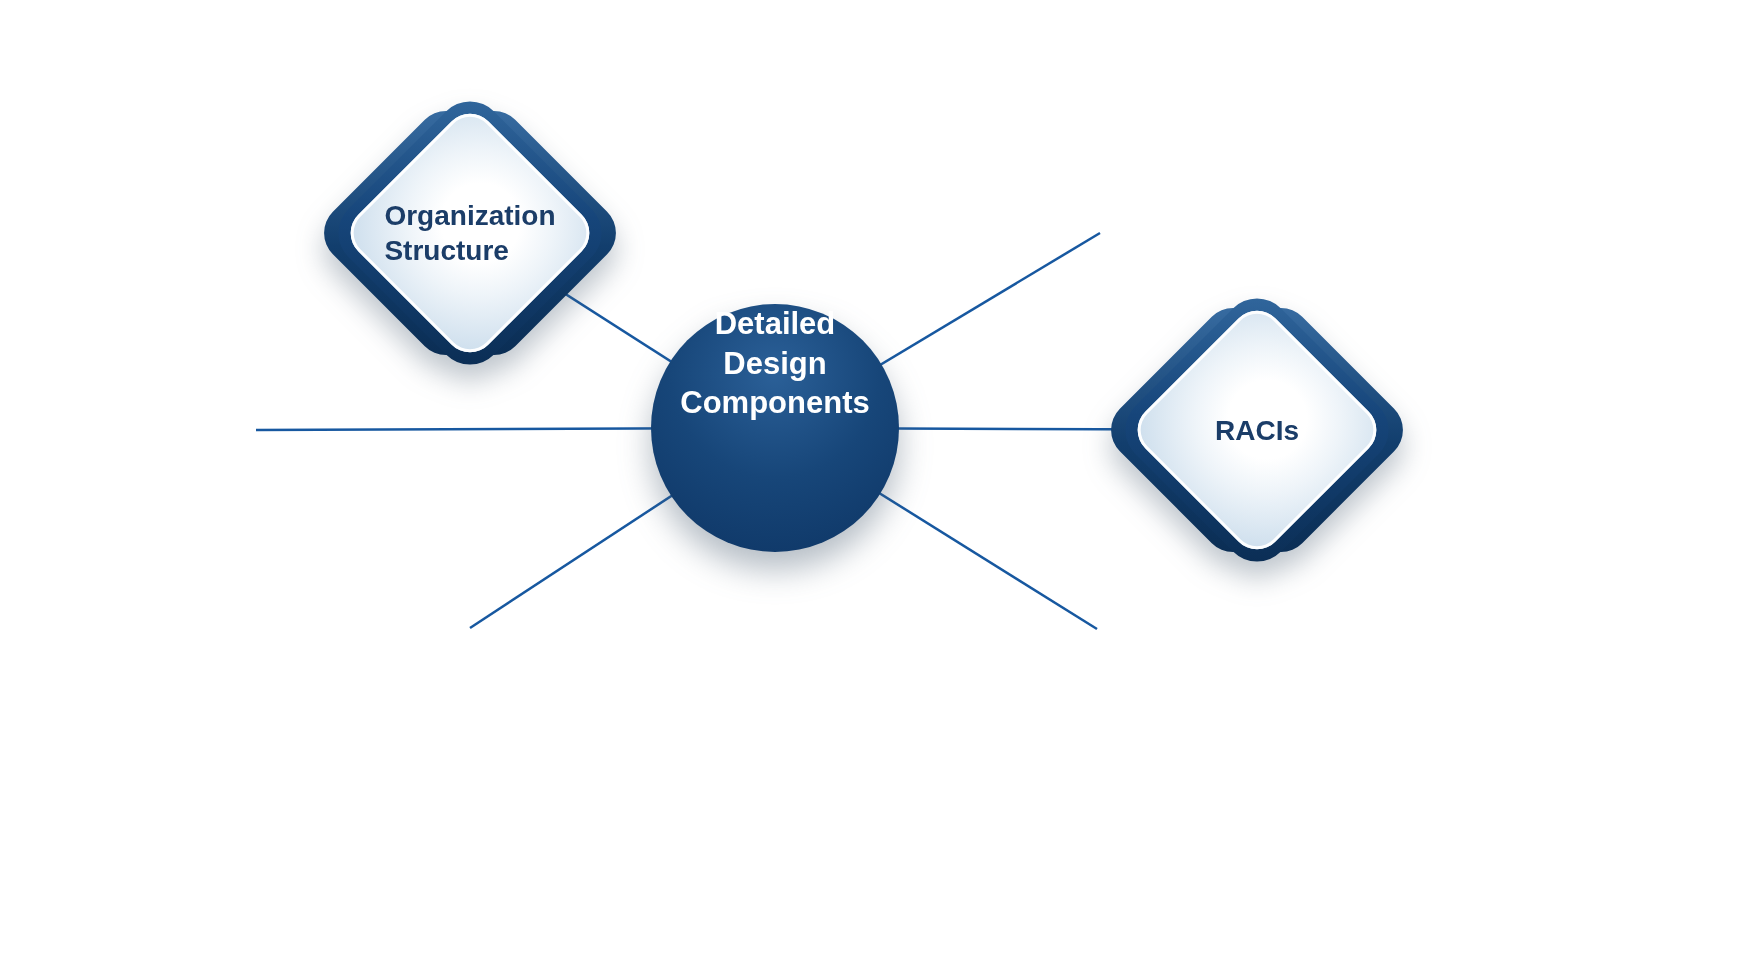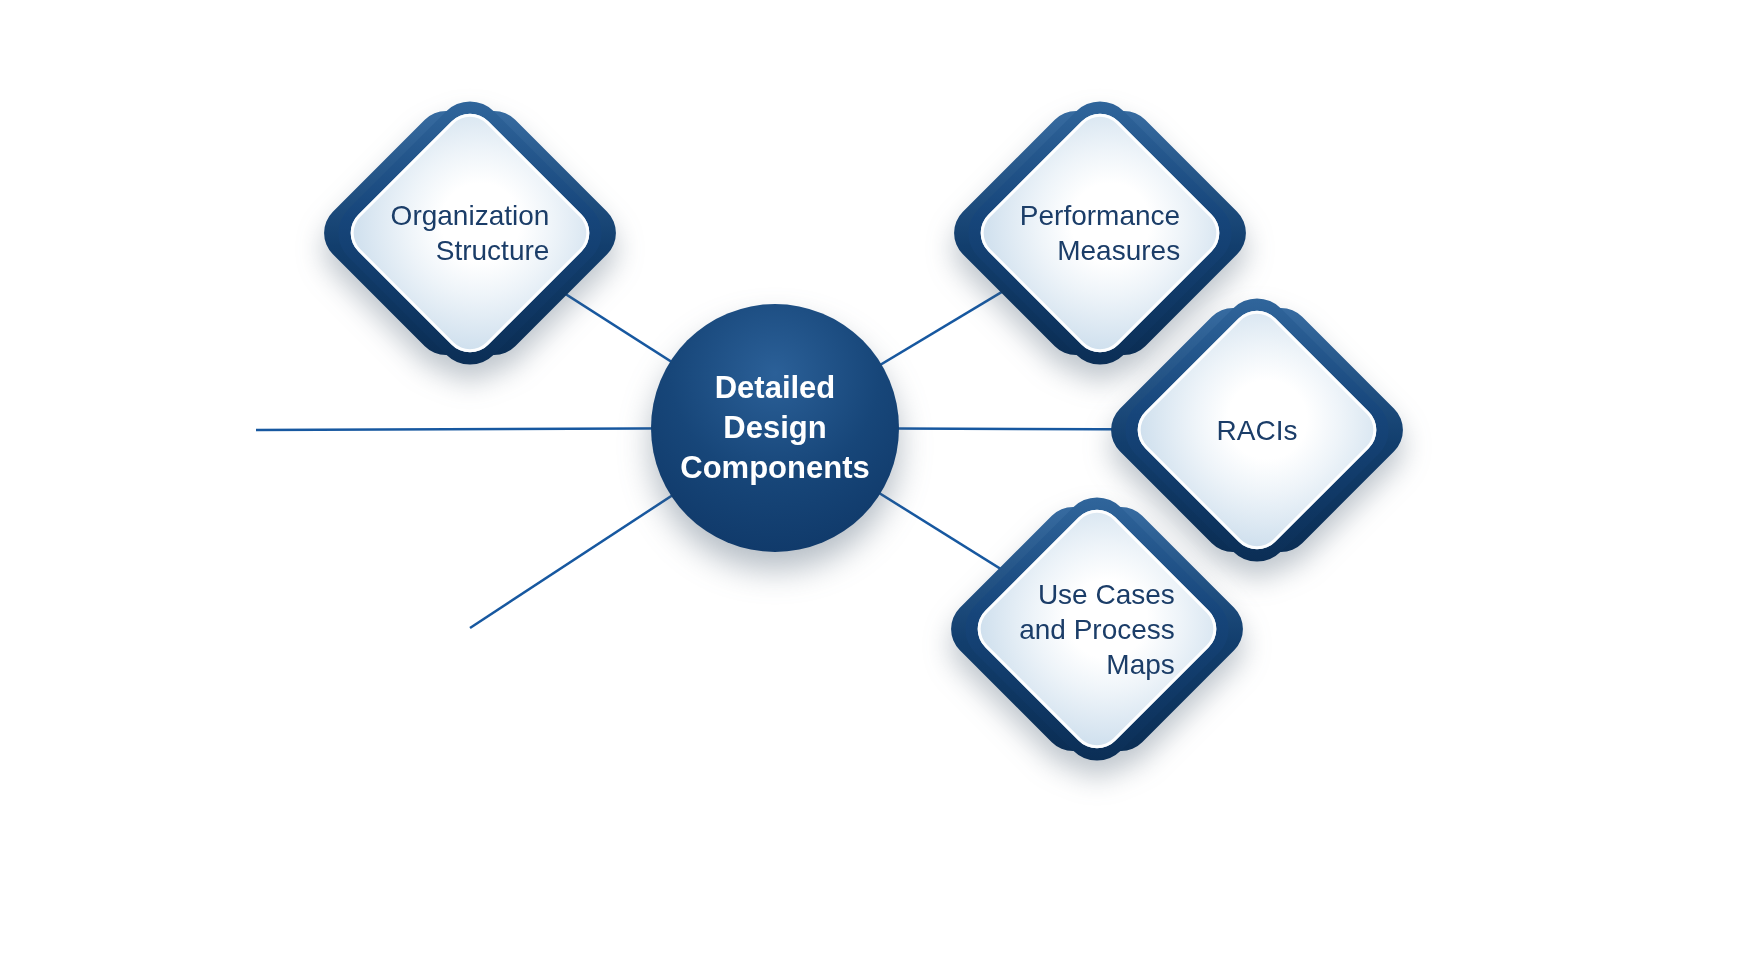"Organization" .node .label { font-weight: normal -> bold; text-align: right -> left }
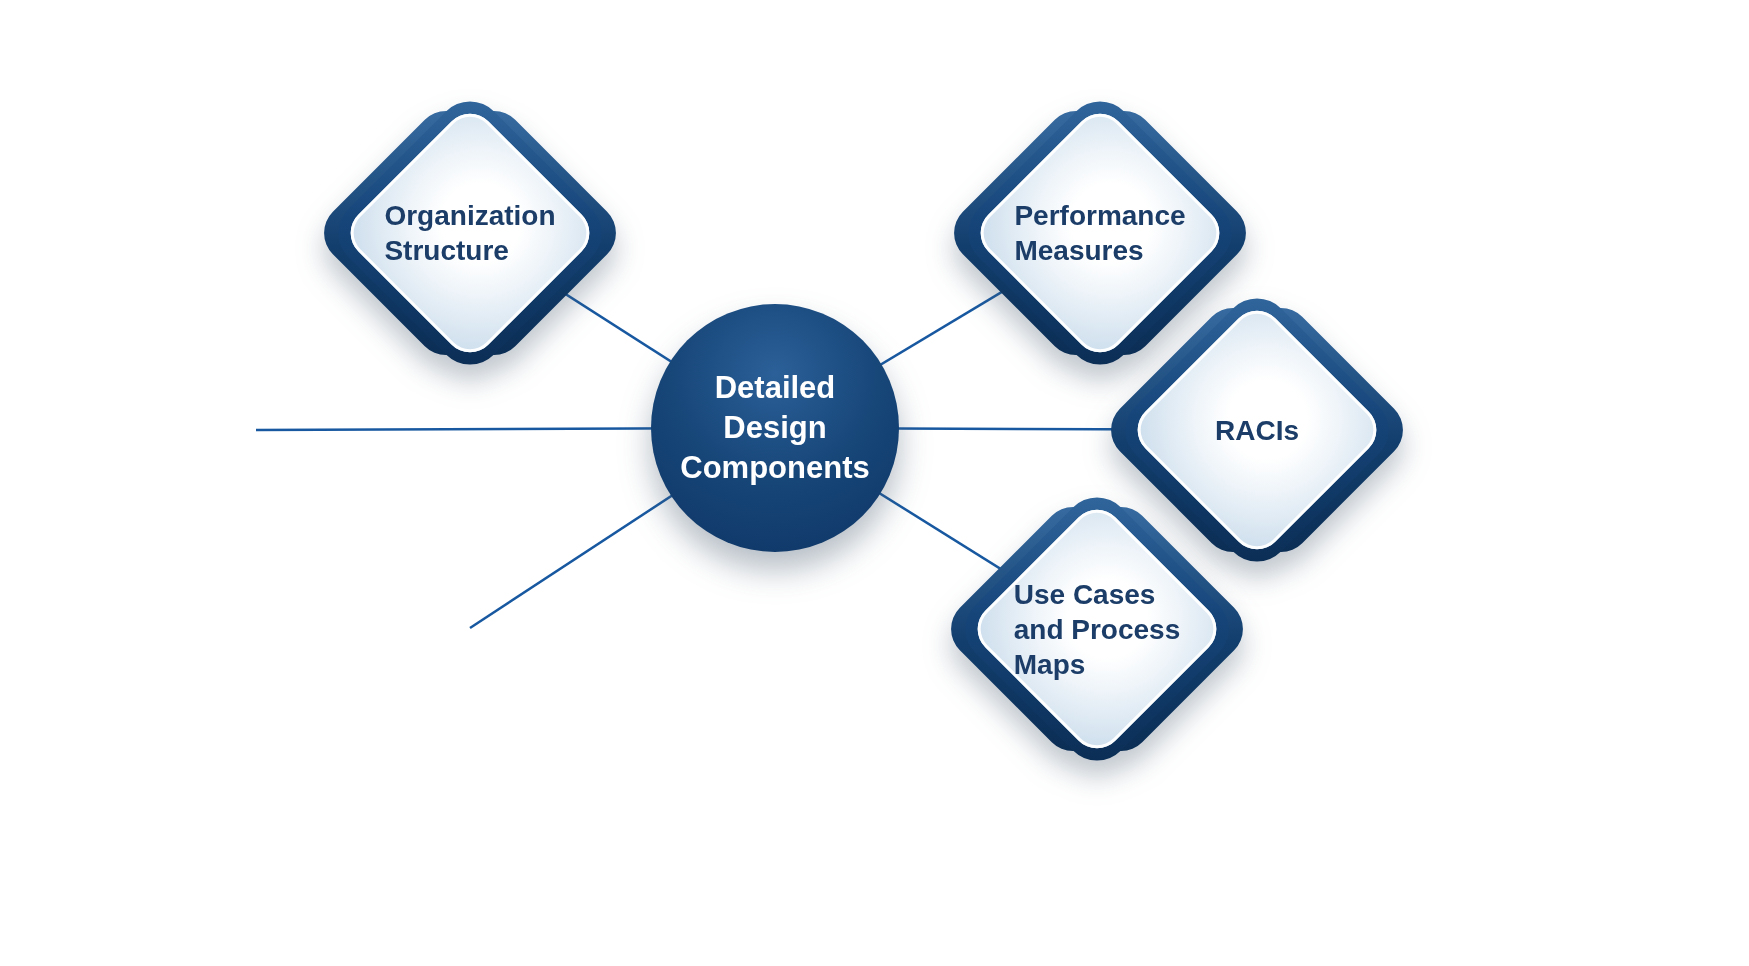"Performance" div.node { html: <div> <div> <div></div> <div></div> <div></div> </div> <div>Performance Measures</div> </div> -> none }
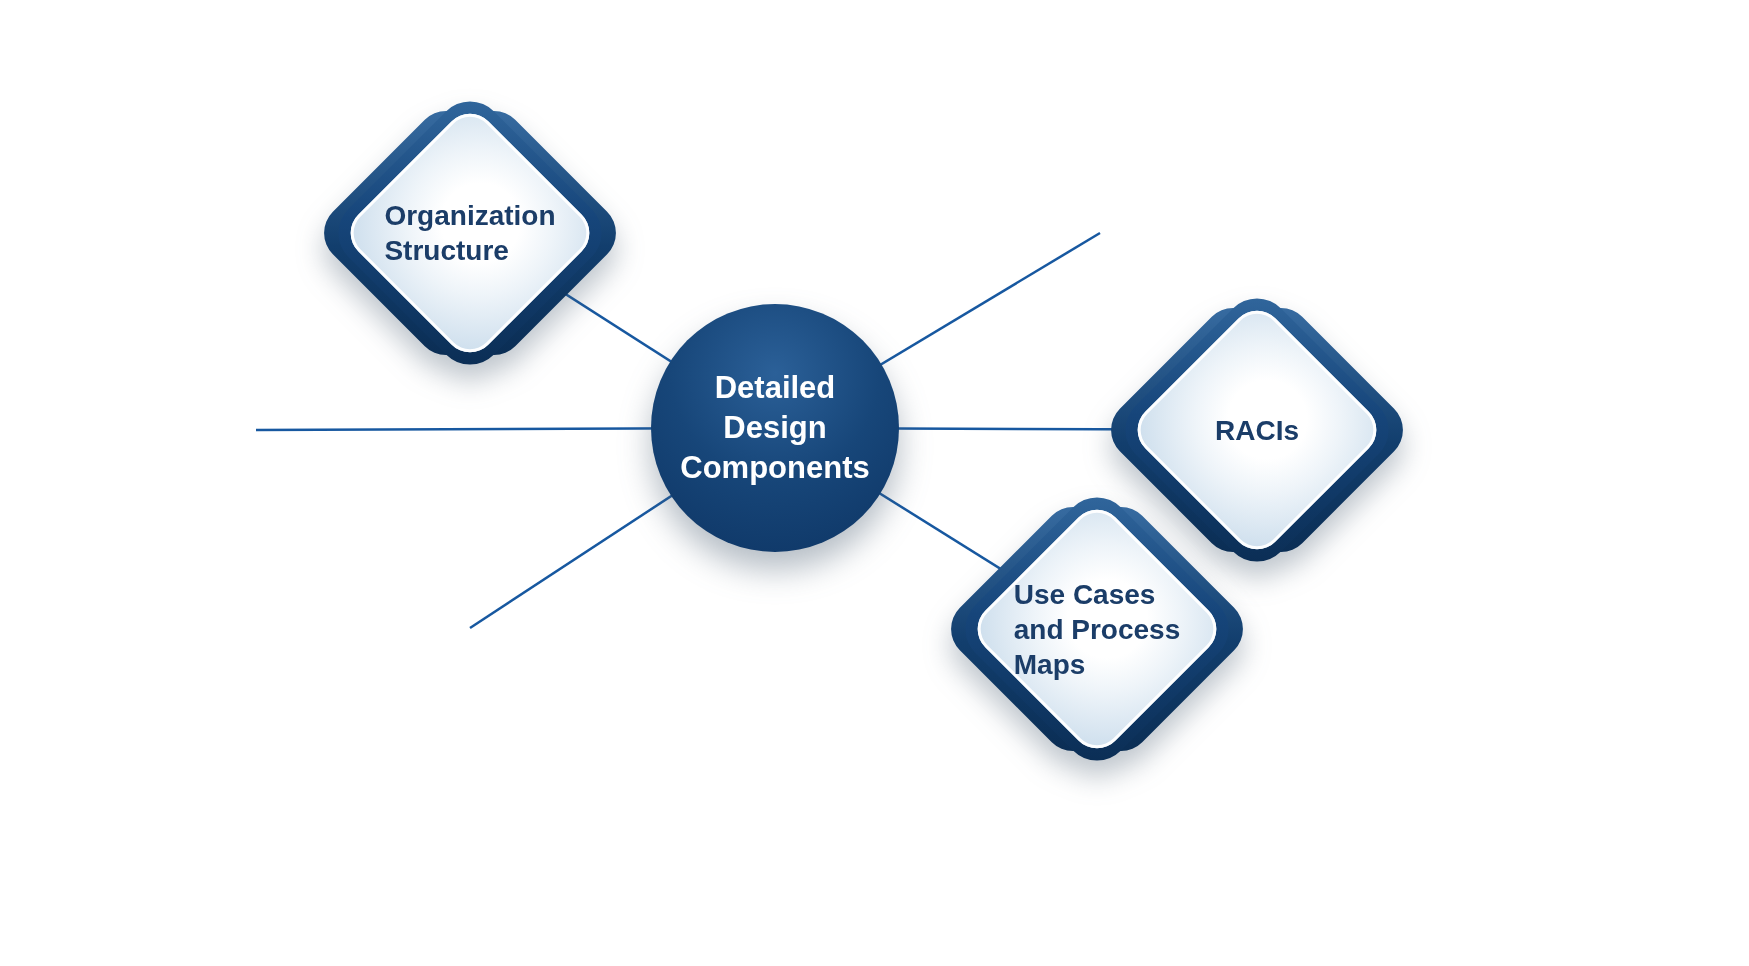"Detailed" .center-circle { align-items: center -> none }
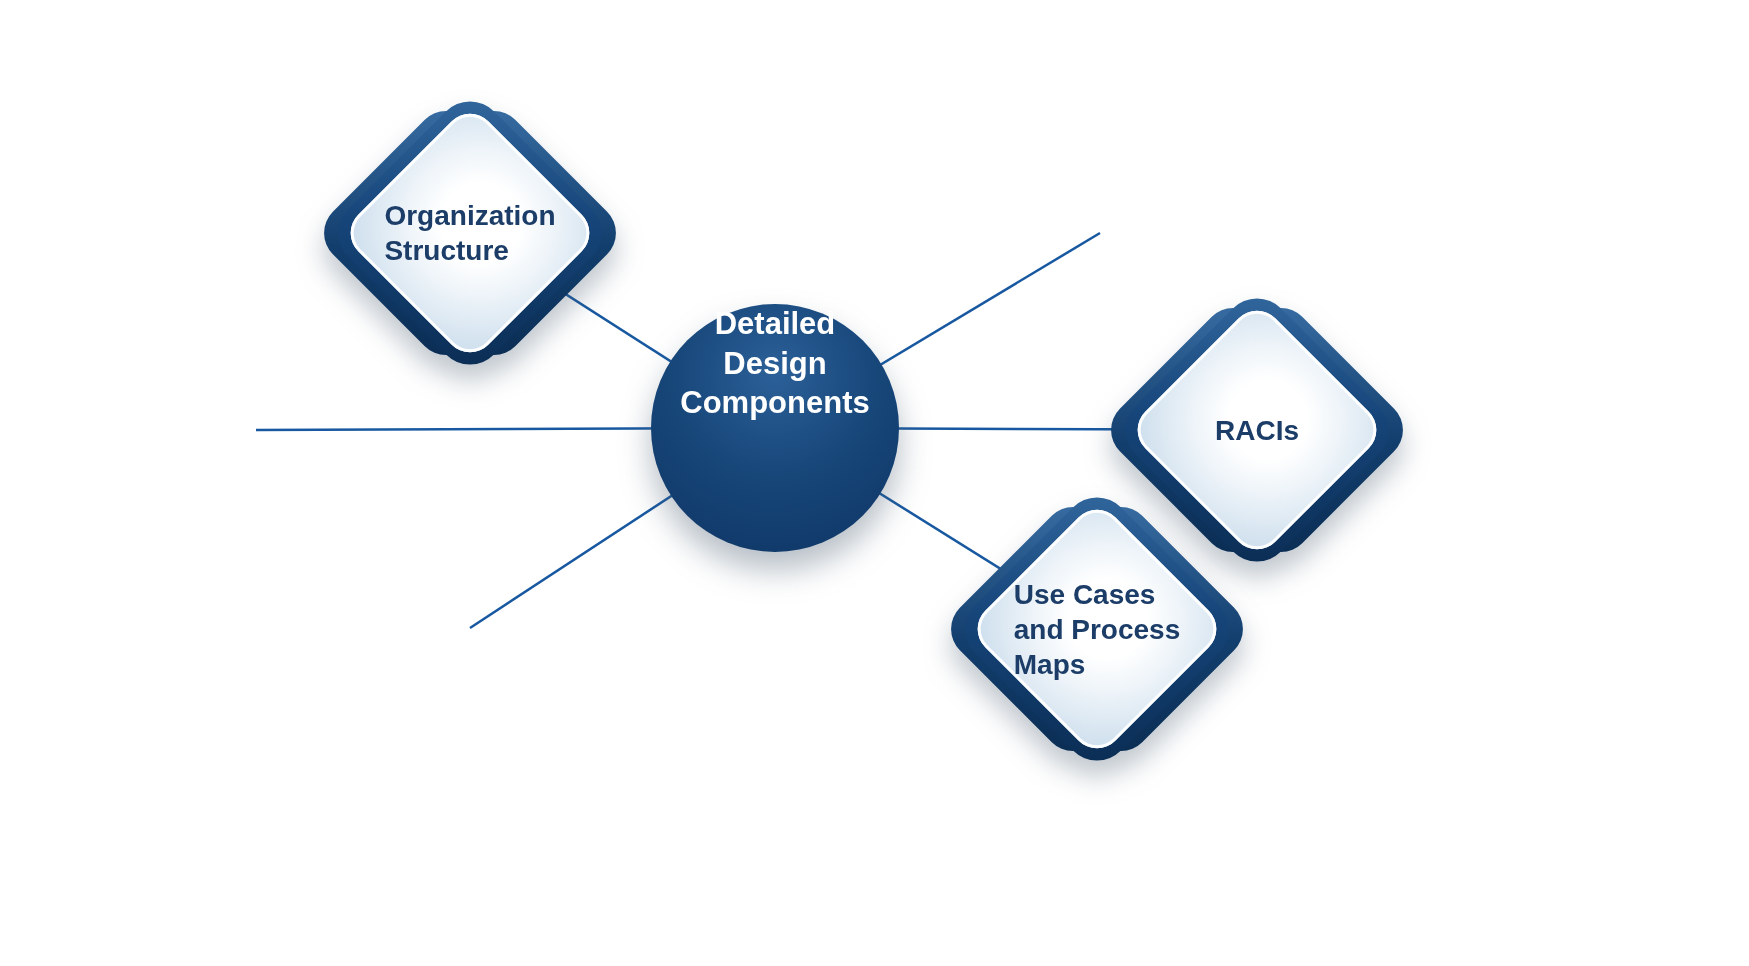"Use Cases" div.node { html: <div> <div> <div></div> <div></div> <div></div> </div> <div>Use Cases and Process Maps</div> </div> -> none }
